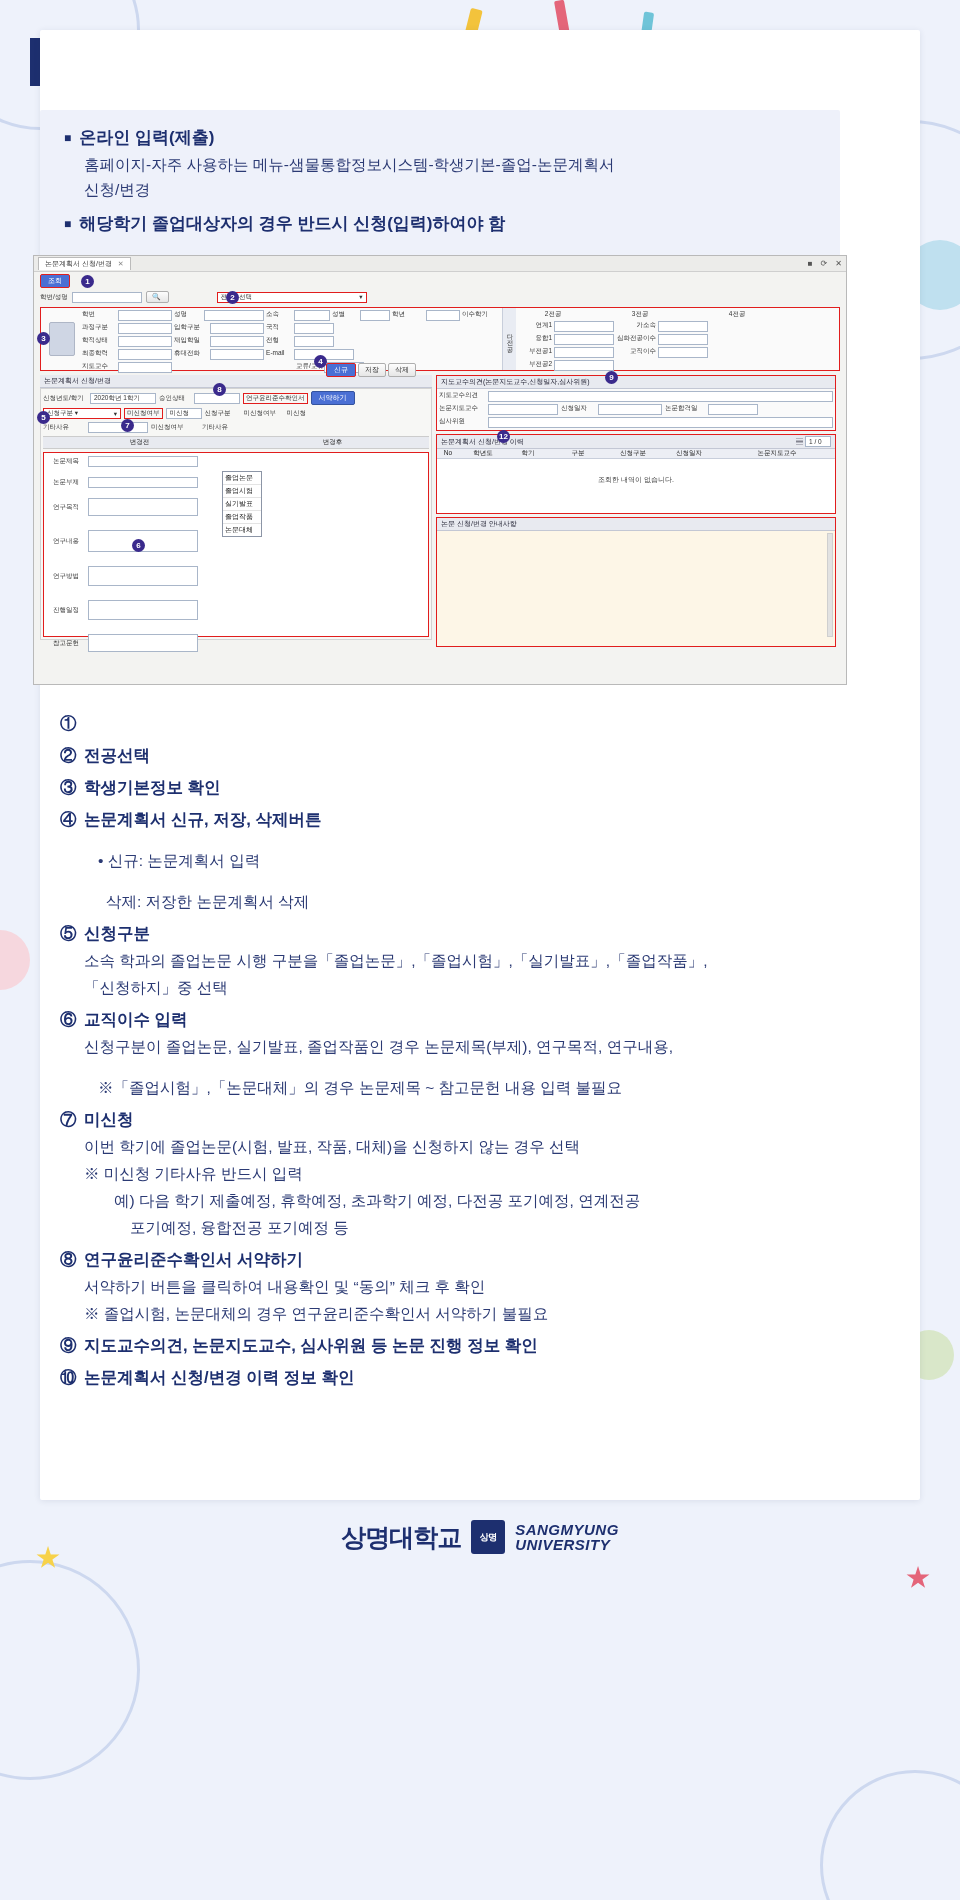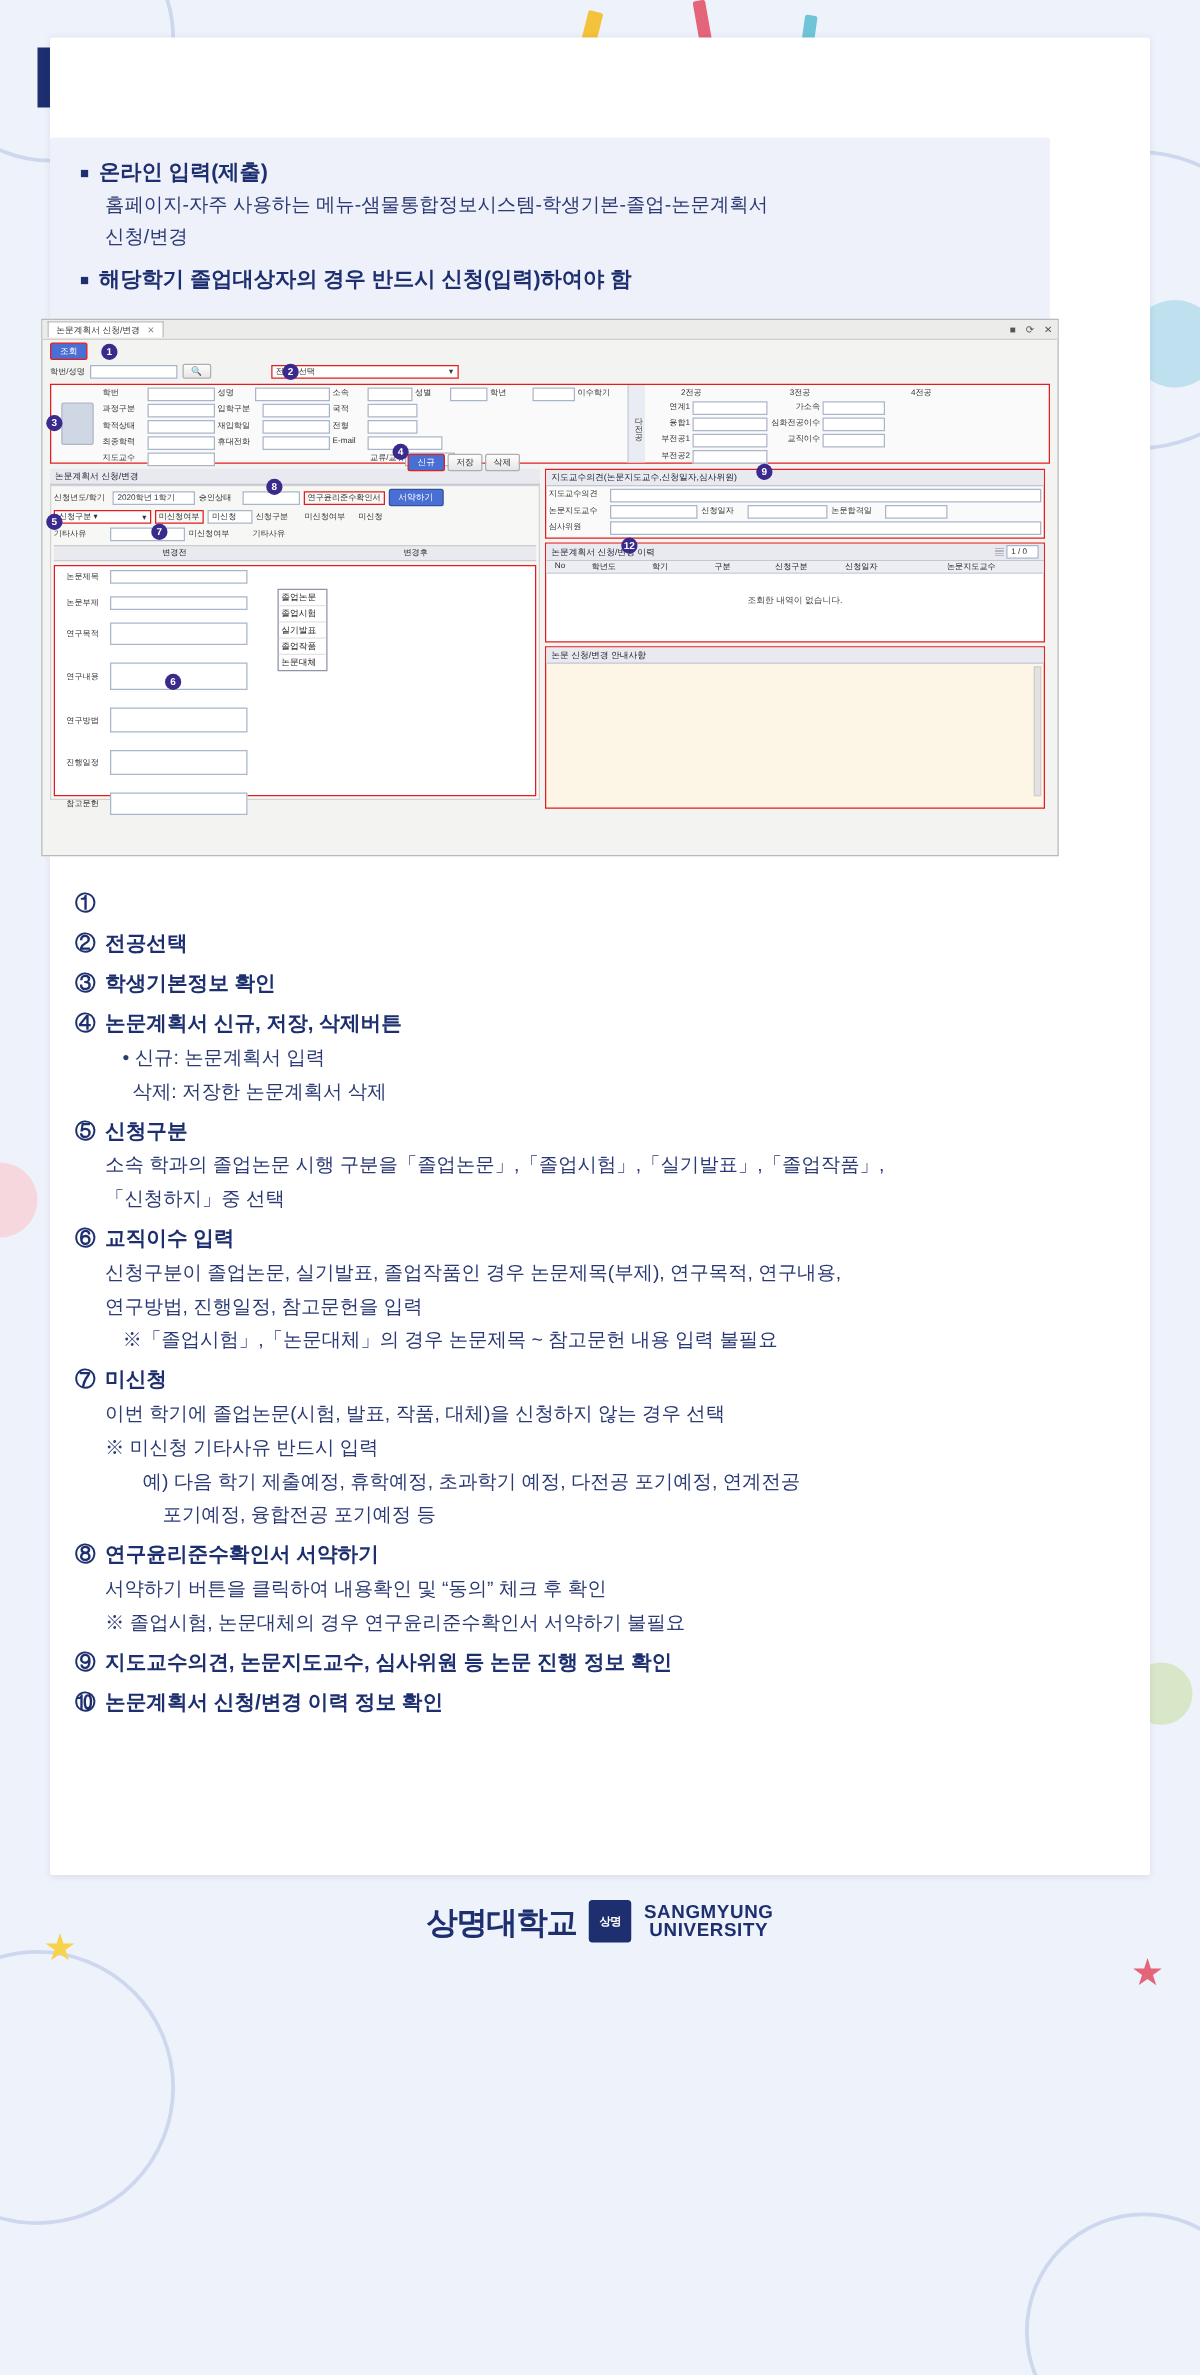"신규: 논문계획서 입력" .ex-line.indent1 { margin-top: none -> 14px }
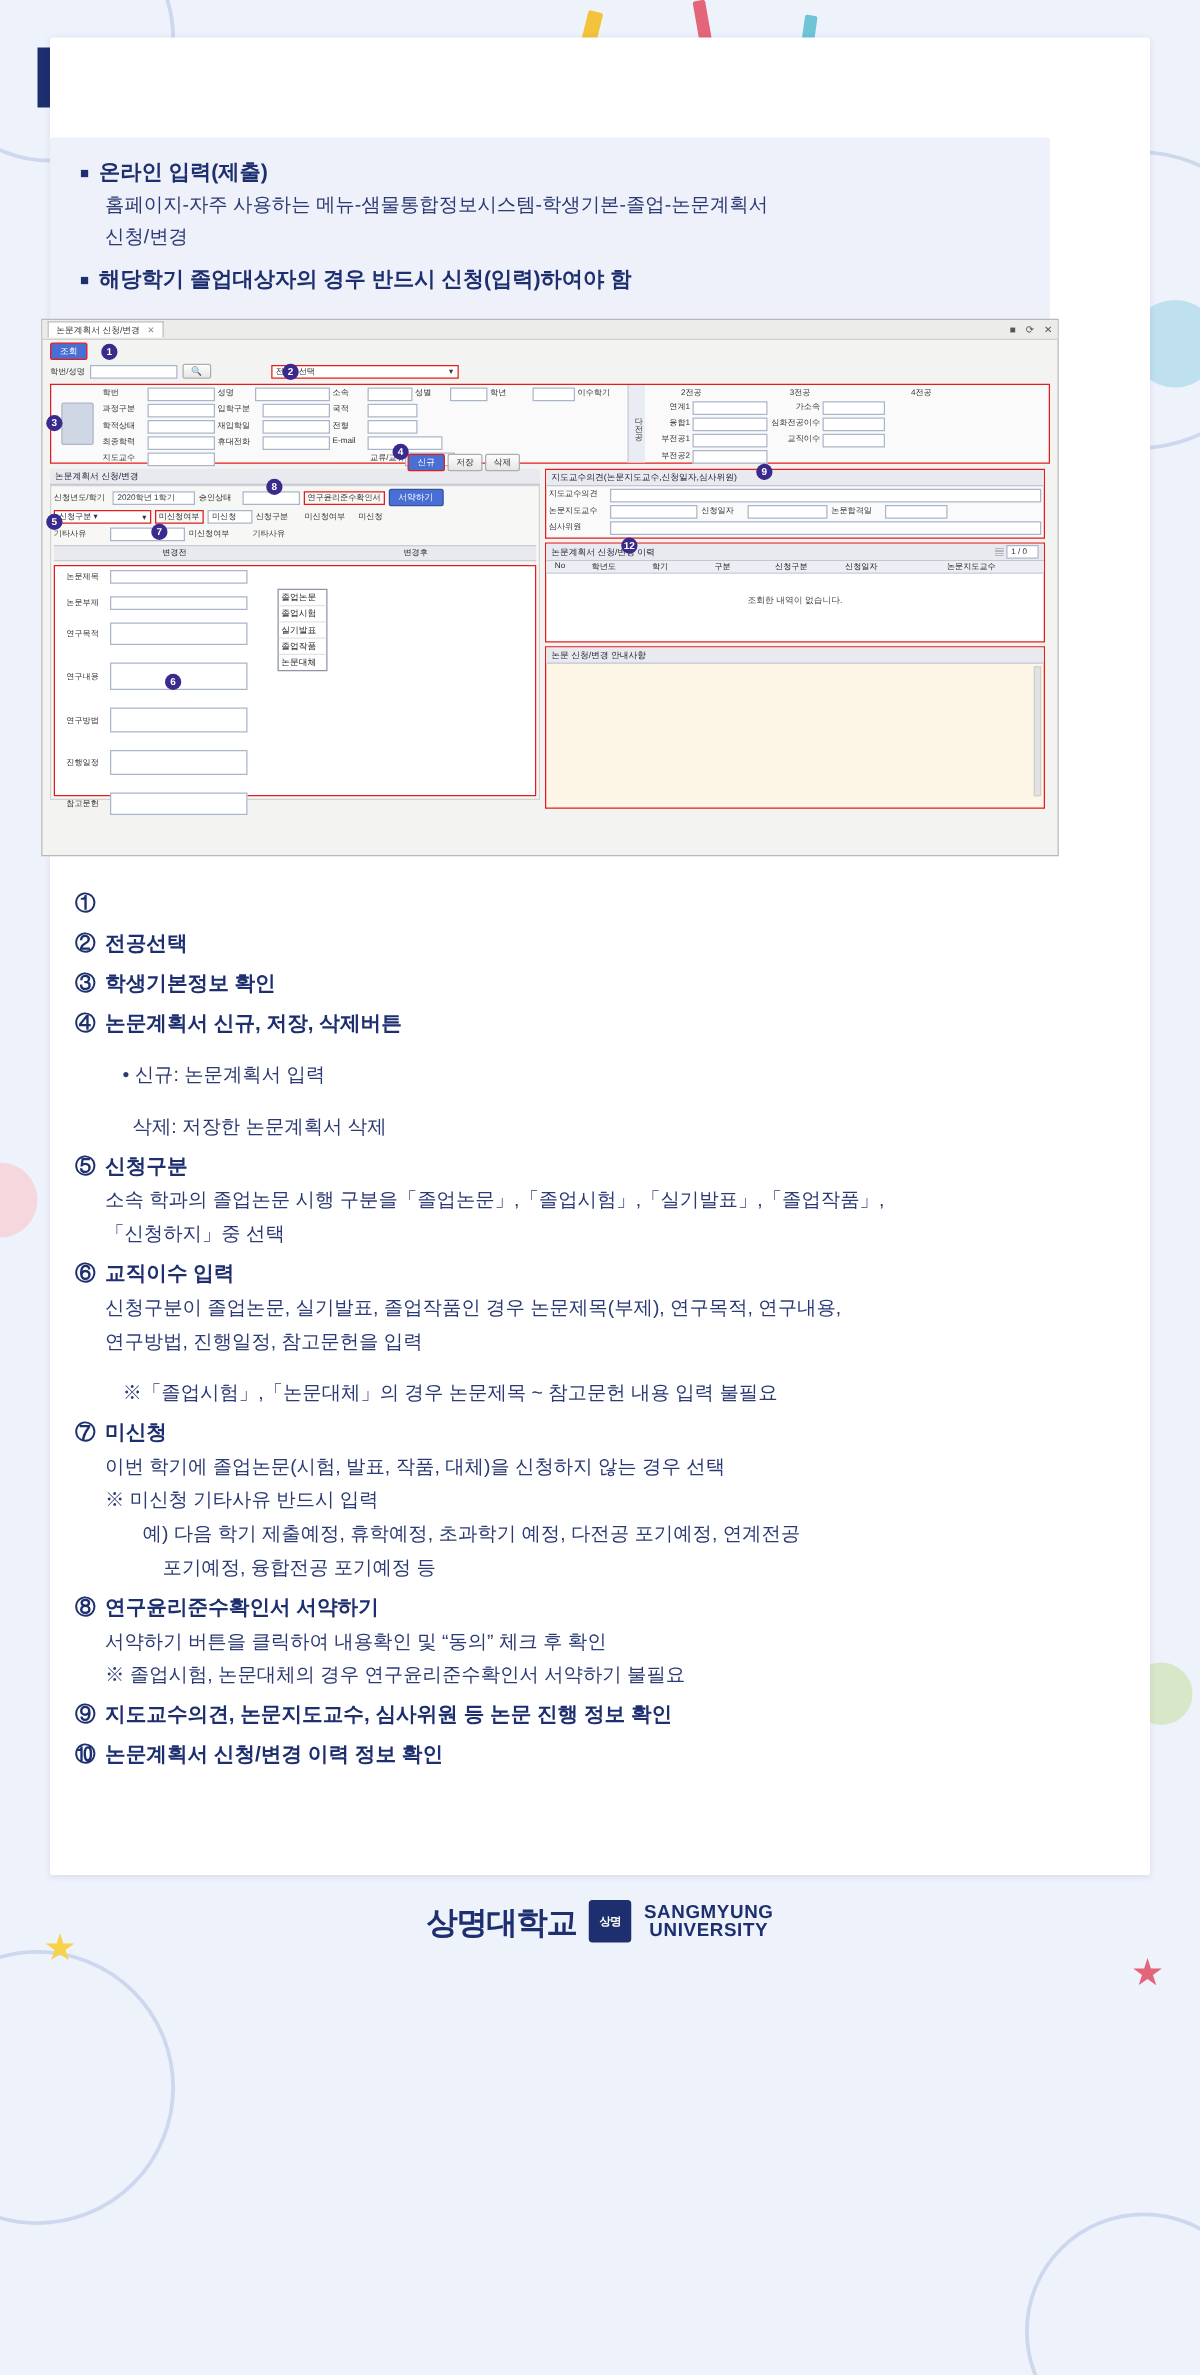"연구방법, 진행일정, 참고문헌을 입력" div.ex-line { html: <div>연구방법, 진행일정, 참고문헌을 입력</div> -> none }
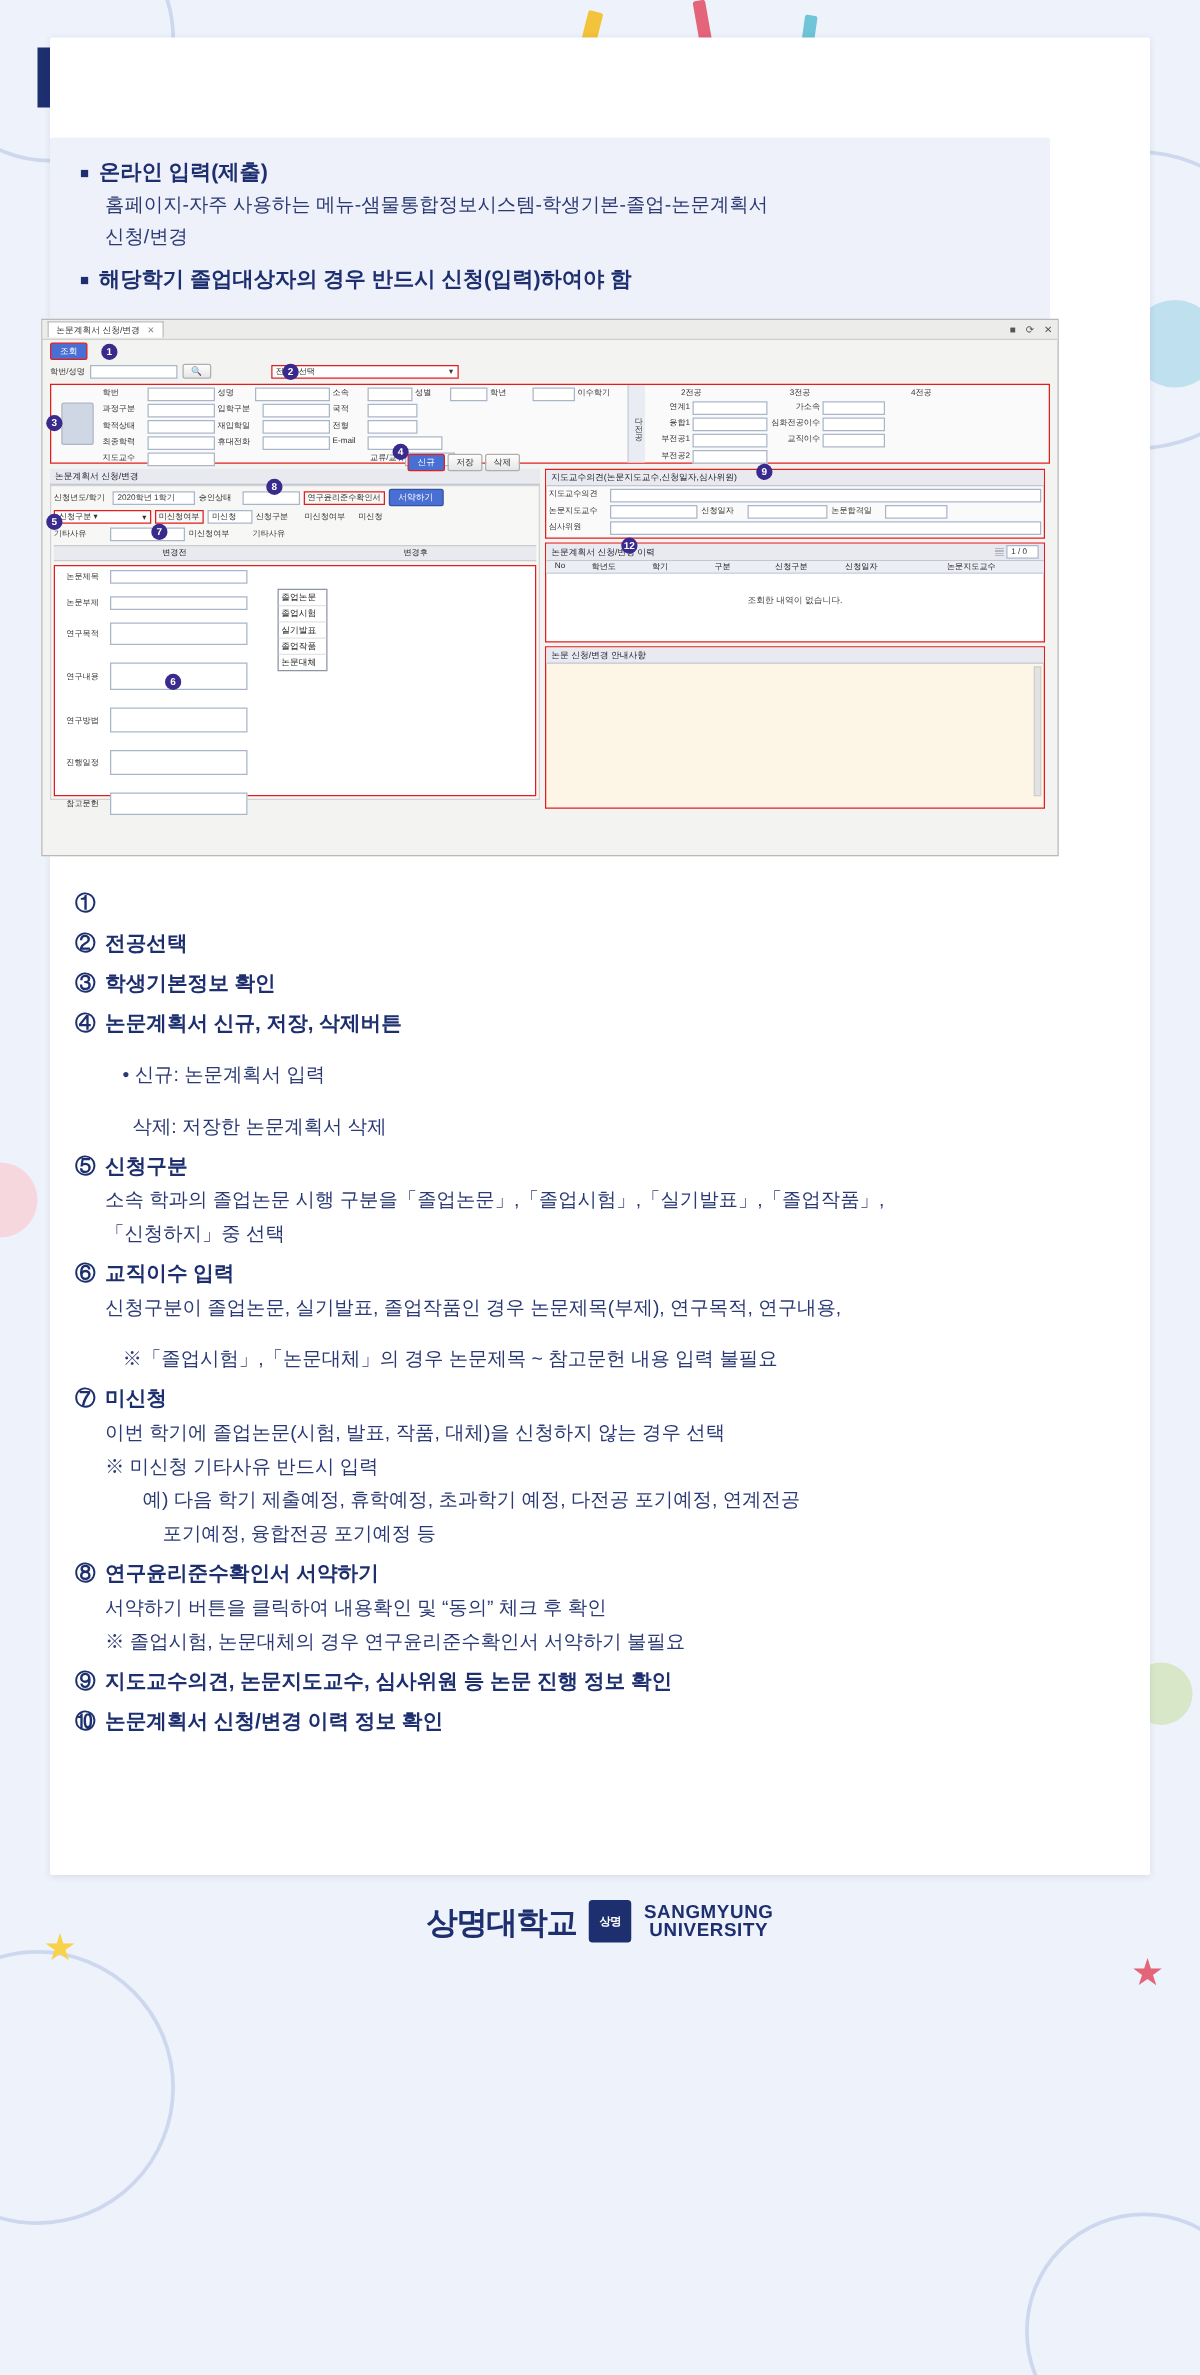"SANGMYUNG" .logo-en { font-style: none -> italic; text-align: center -> left }
